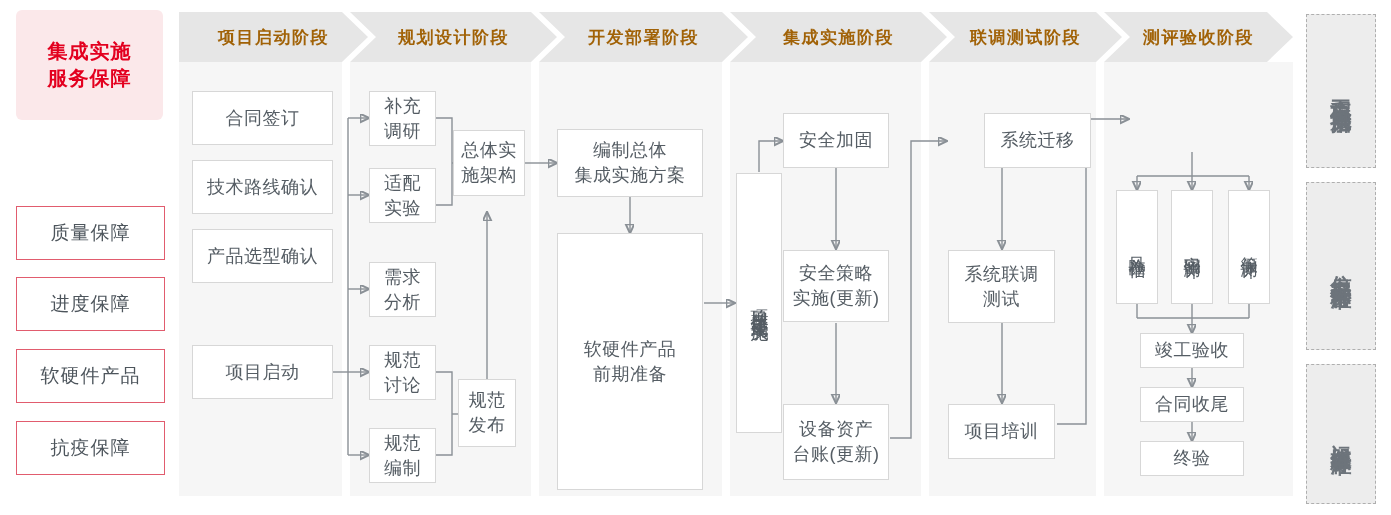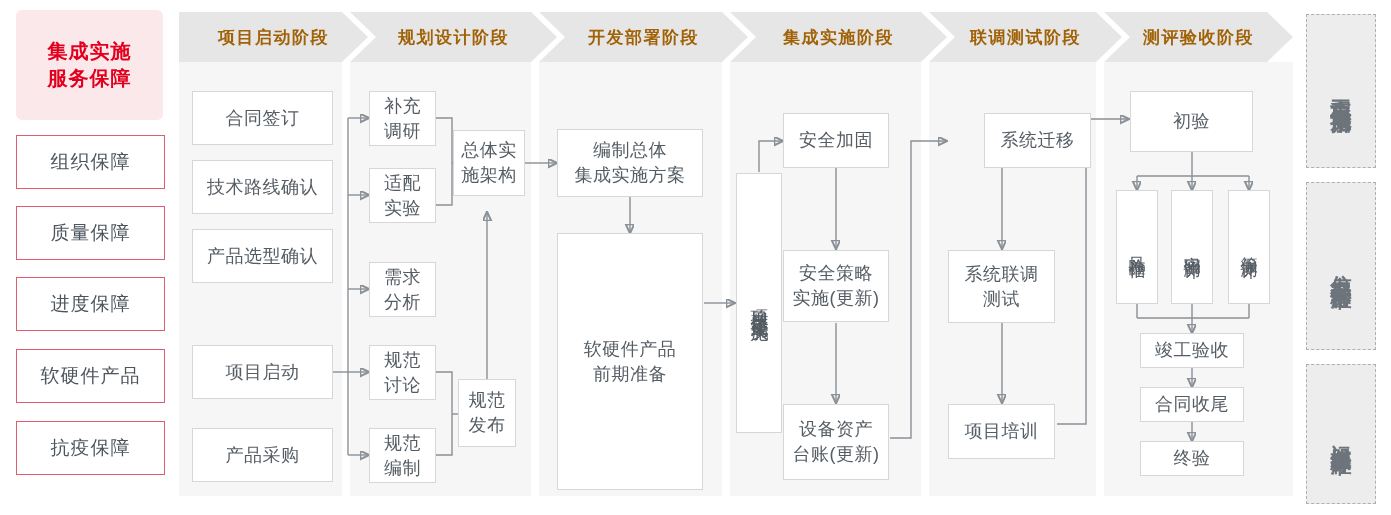"初验" div.node { html: <div>初验</div> -> none }
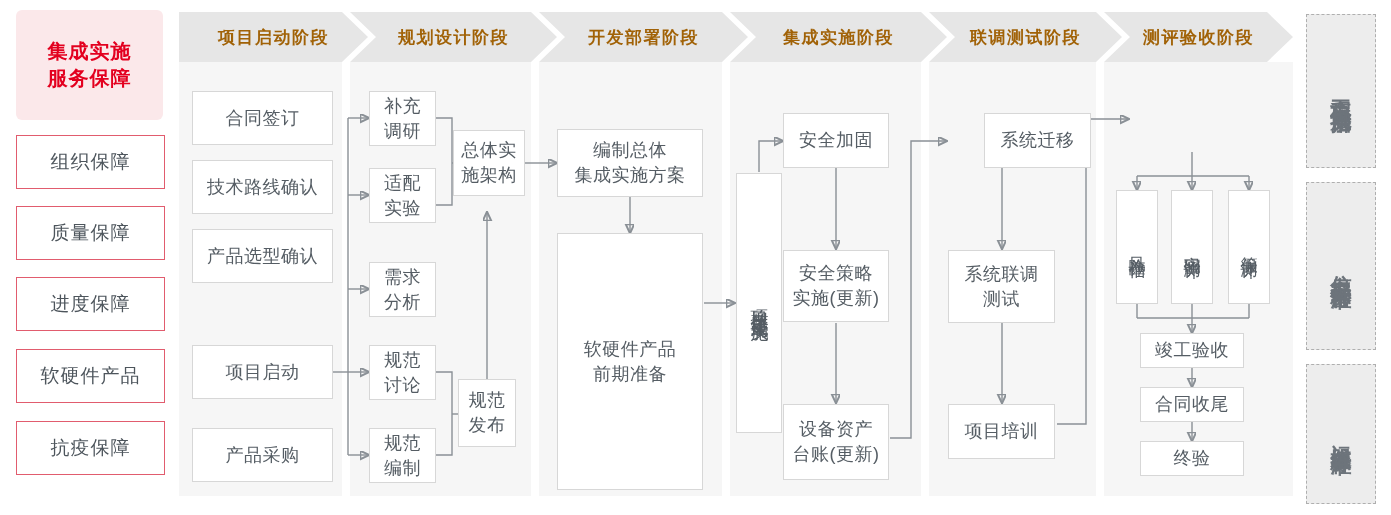"组织保障" div.rail-item { html: <div>组织保障</div> -> none }
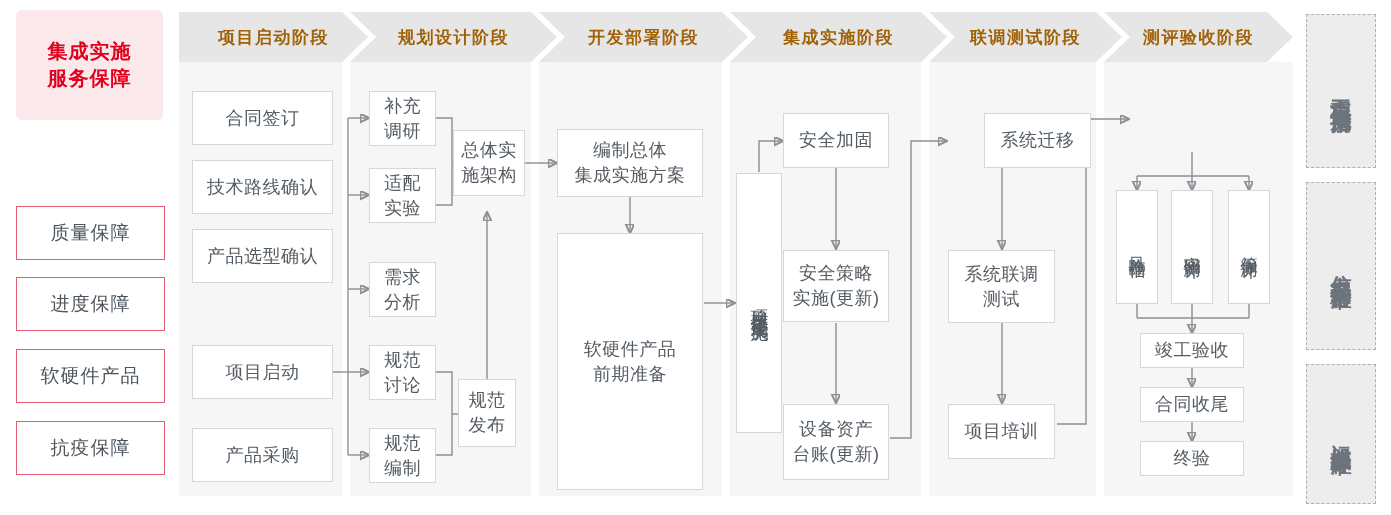"产品采购" div.node { html: <div>产品采购</div> -> none }
